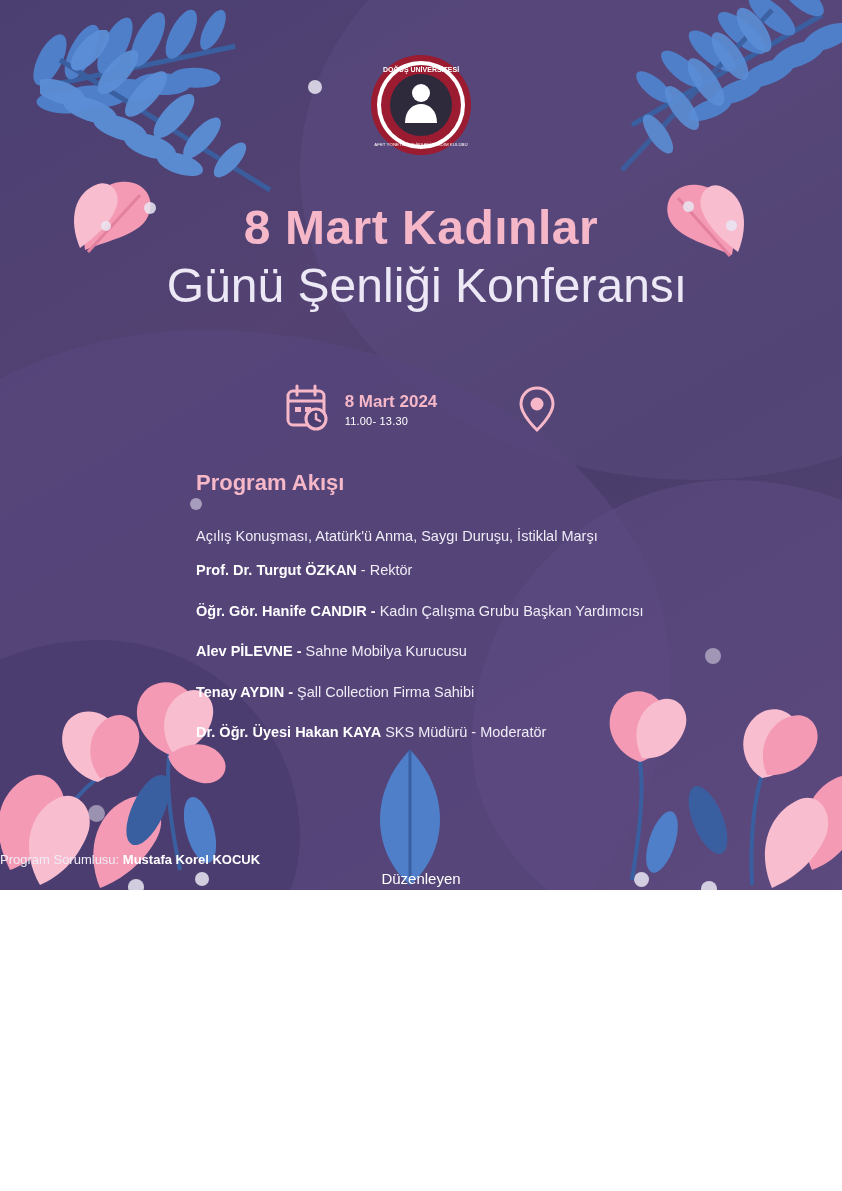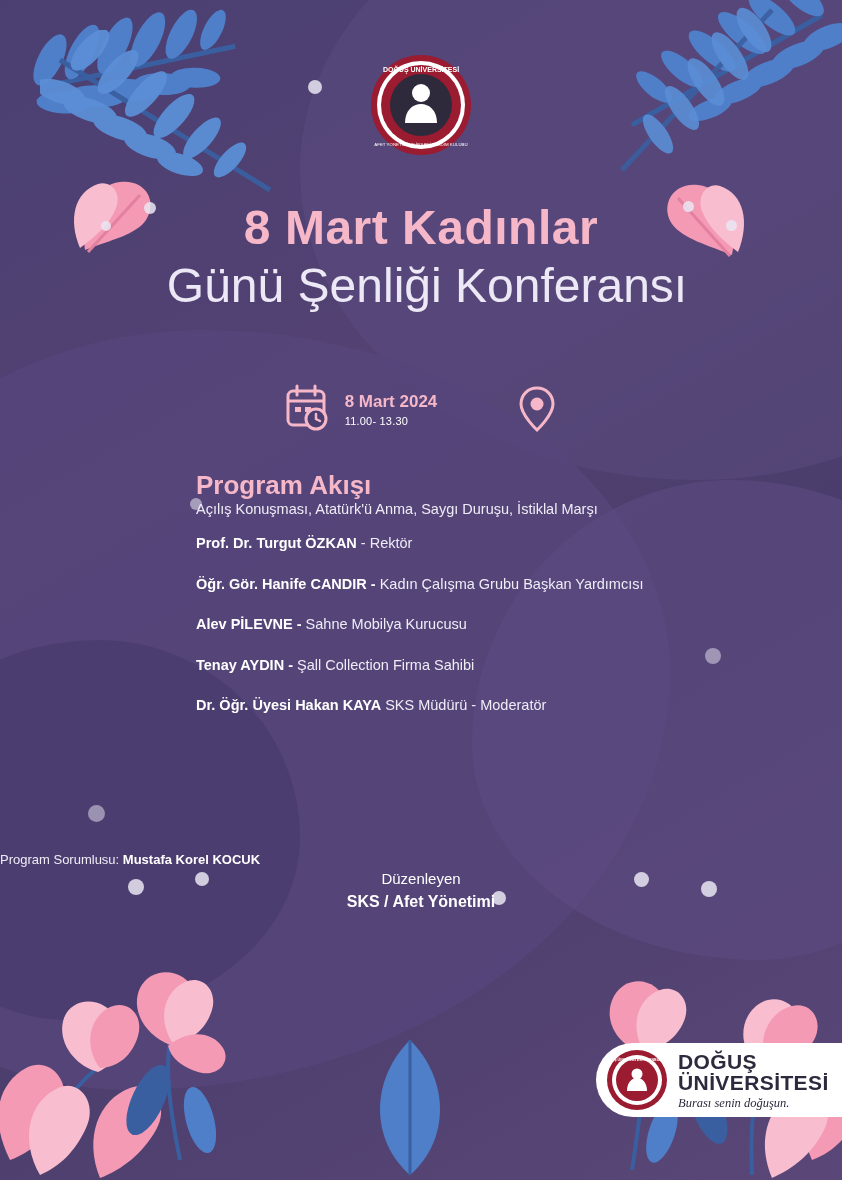"8 Mart Kadınlar" .poster { height: 1180px -> 890px }
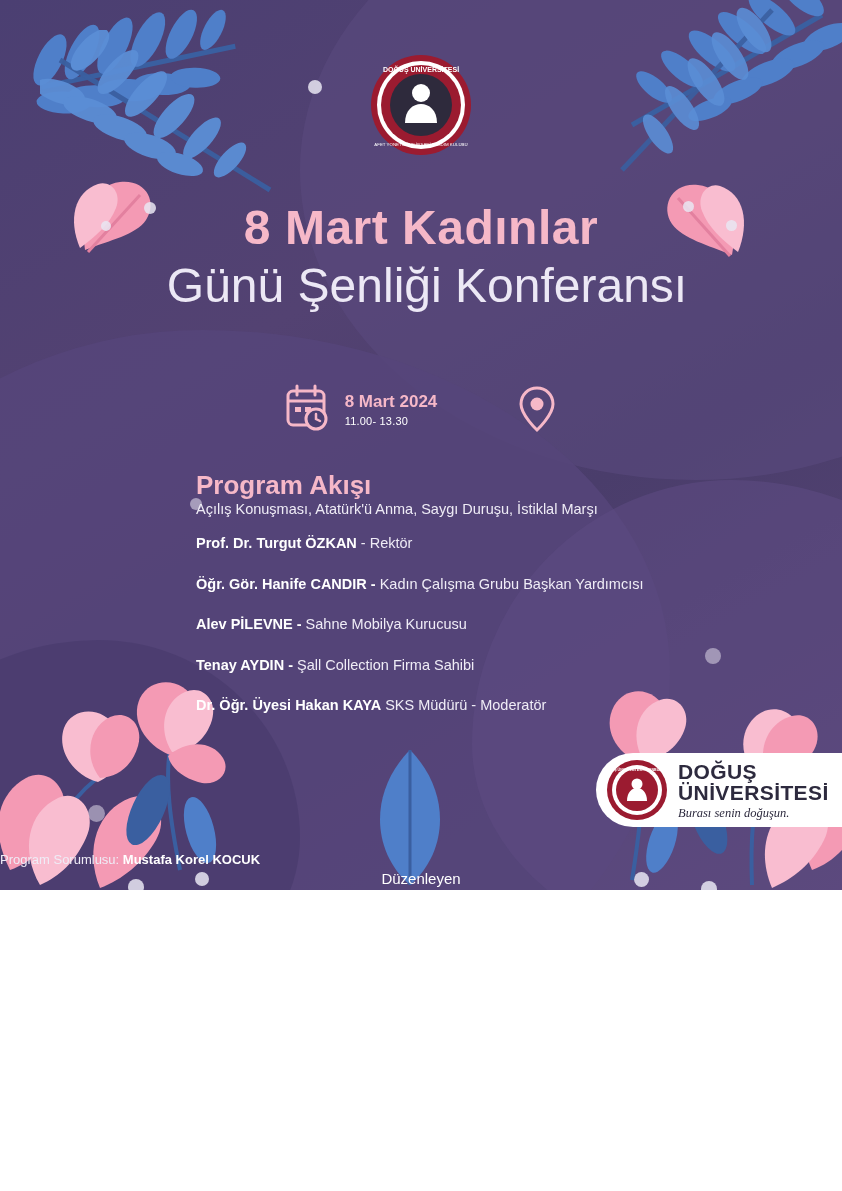"Program Akışı" .program h2 { font-size: 26px -> 22px; margin-bottom: 0 -> 32px }
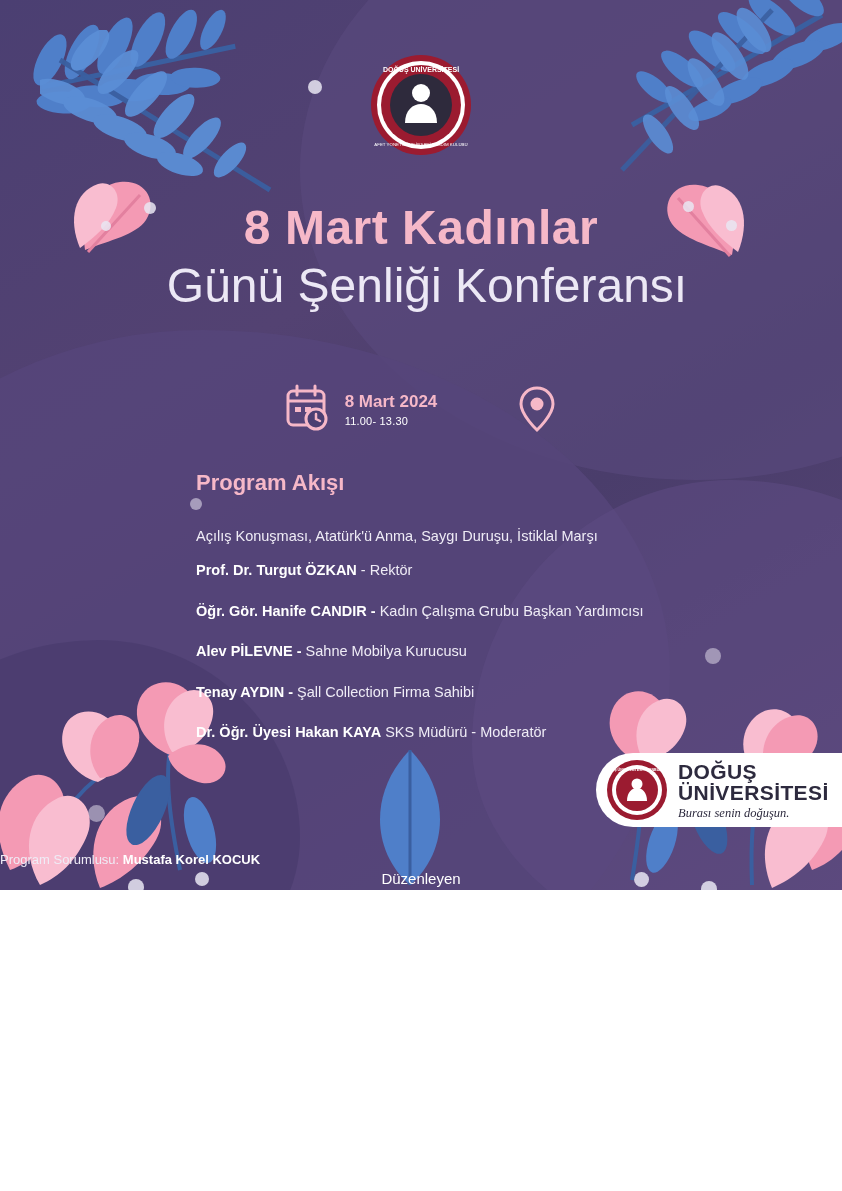"DOĞUŞ" div.badge { html: <div> <svg> <circle></circle> <circle></circle> <circle></circle> <circle></circle> <path></path> <text>DOĞUŞ ÜNİVERSİTESİ İSTANBUL-1997</text> </svg> <div> <div>DOĞUŞ</div> <div>ÜNİVERSİTESİ</div> <div>Burası senin doğuşun.</div> </div> </div> -> none }
